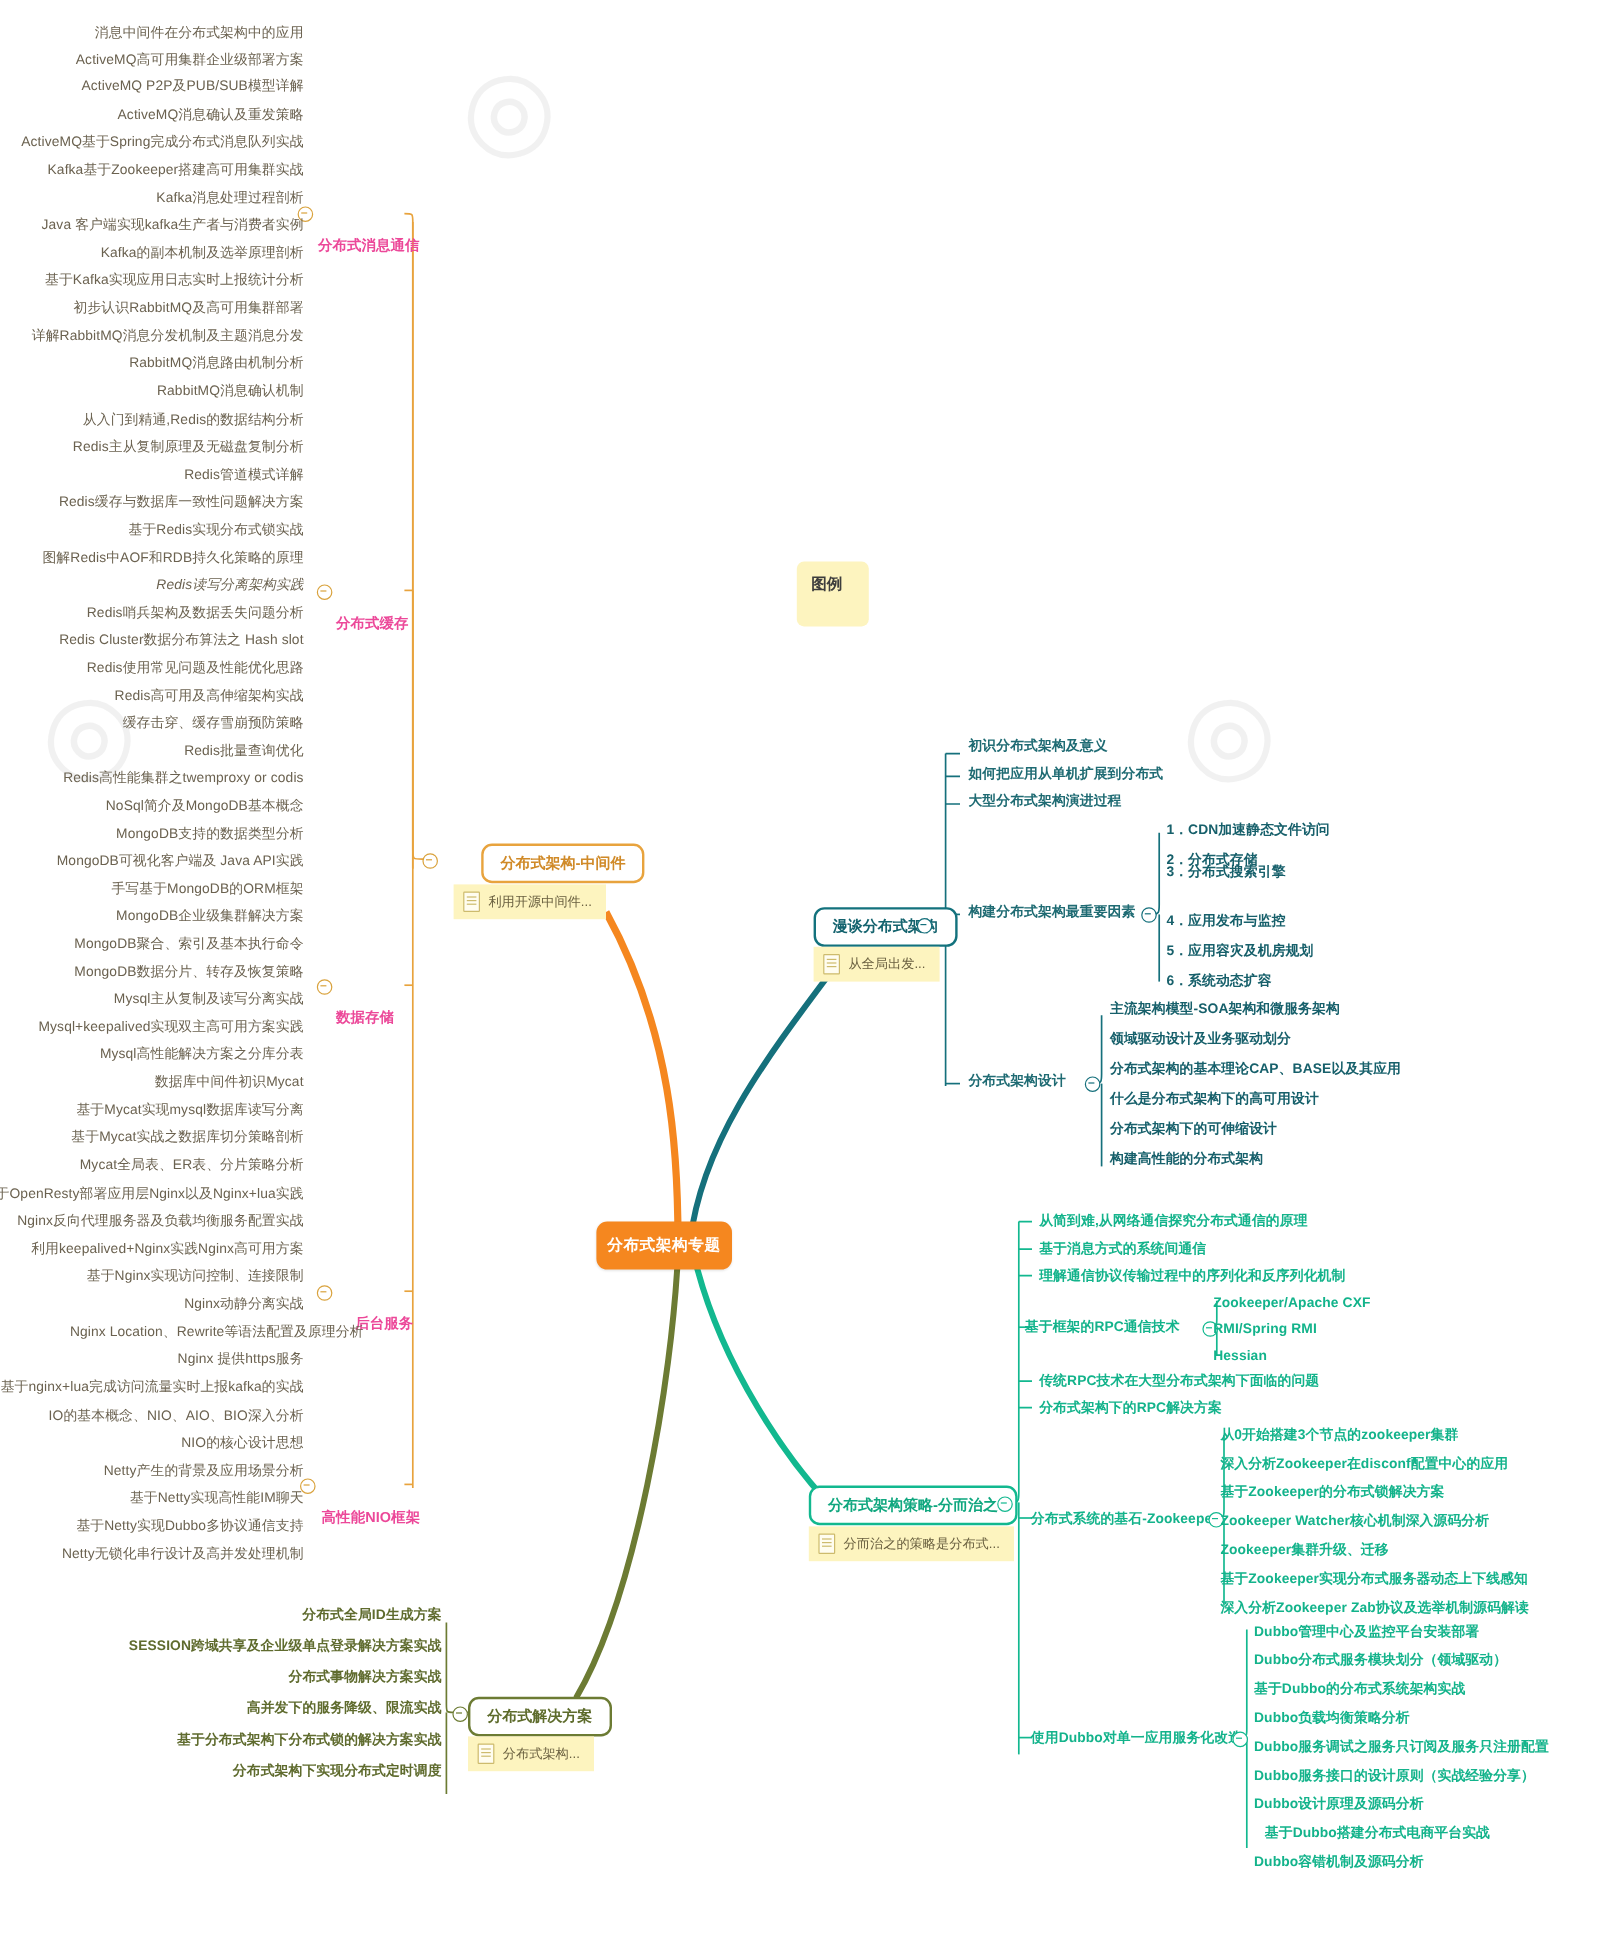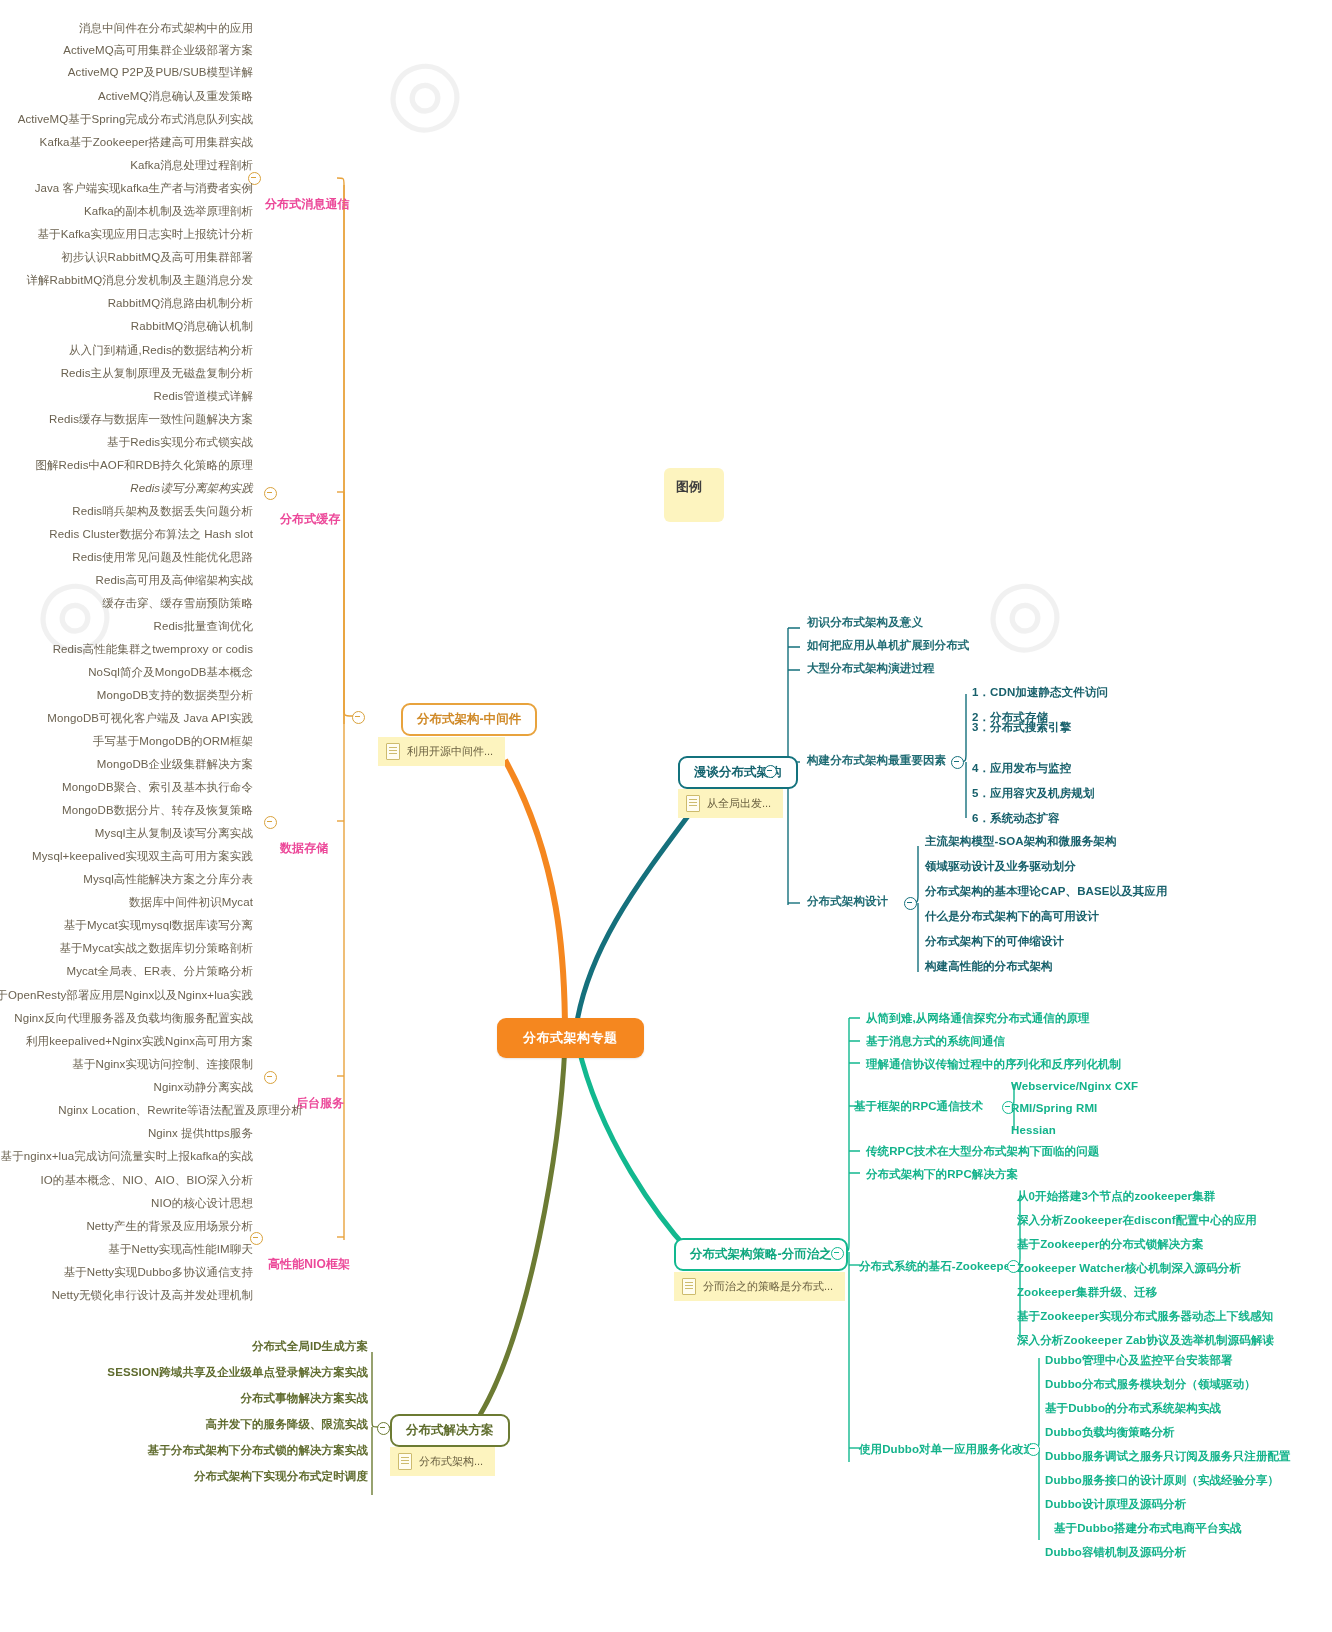"分布式架构专题" .root { padding: 11px 26px -> 11px 9px }
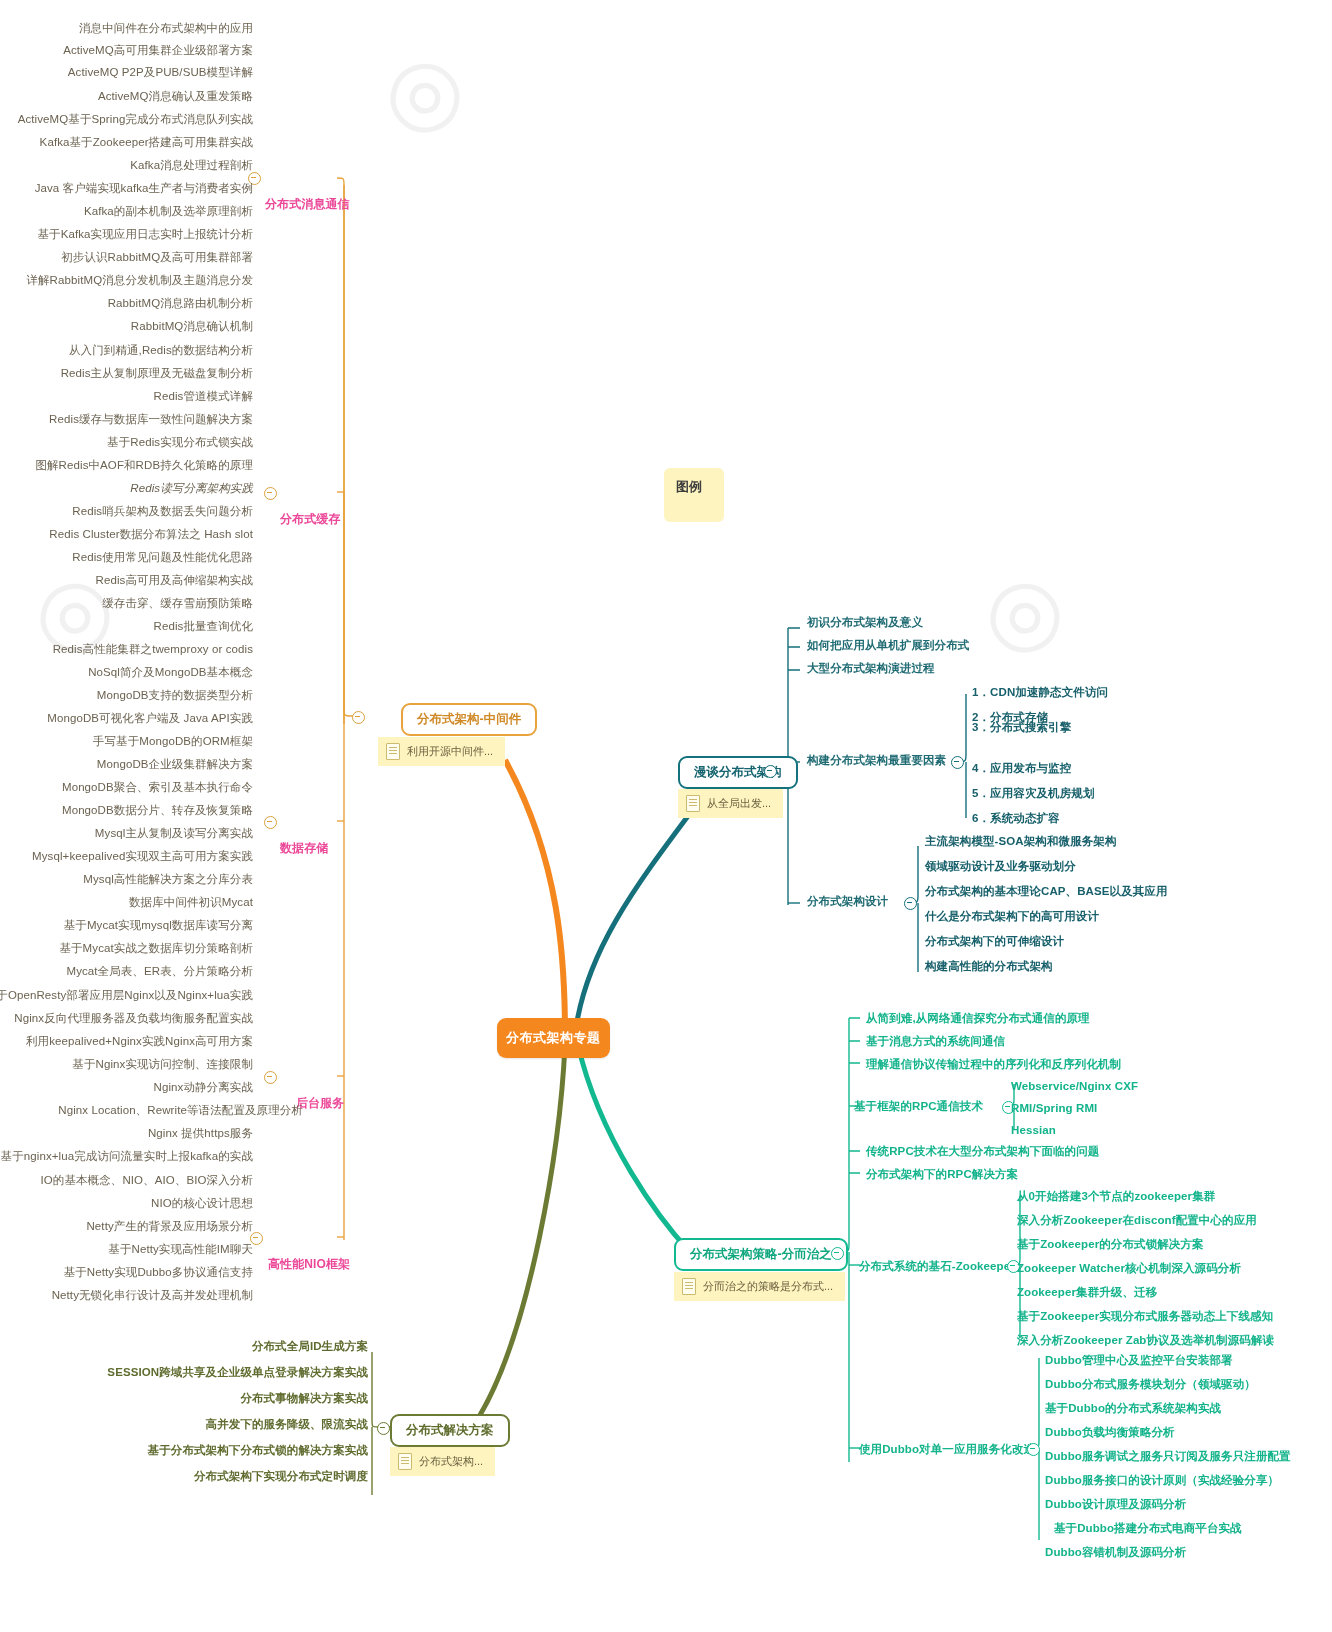"Webservice/Nginx CXF" div.node { text: Webservice/Nginx -> Zookeeper/Apache }
